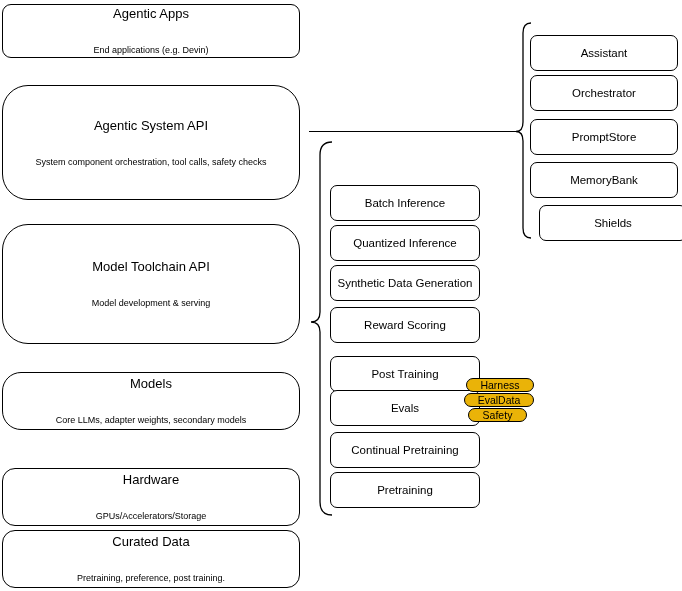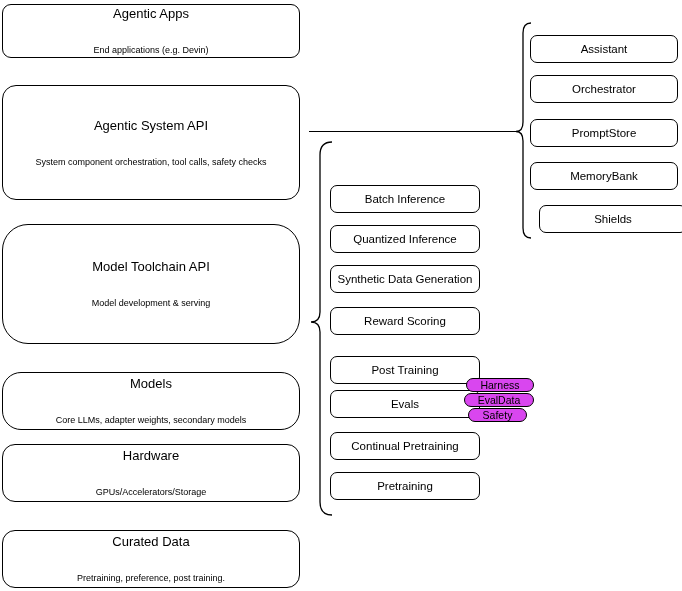"Assistant" .svc, .comp { height: 28px -> 36px }
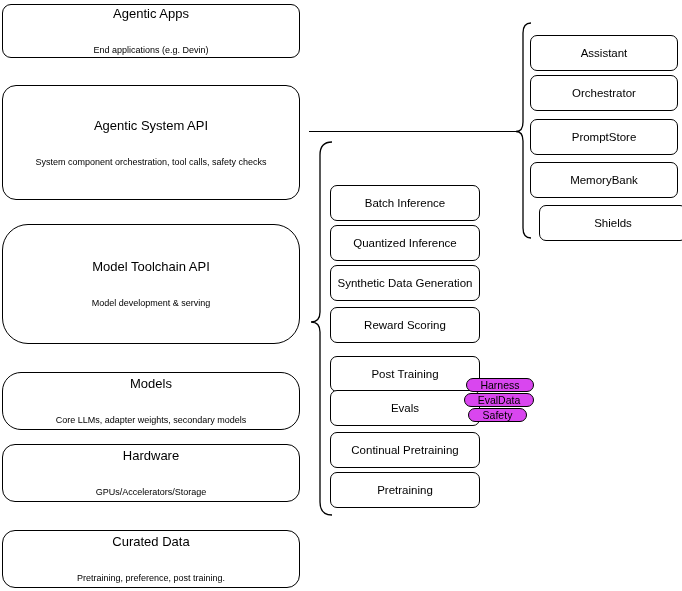"Agentic System API" #lbox-1 { border-radius: 14px -> 26px }
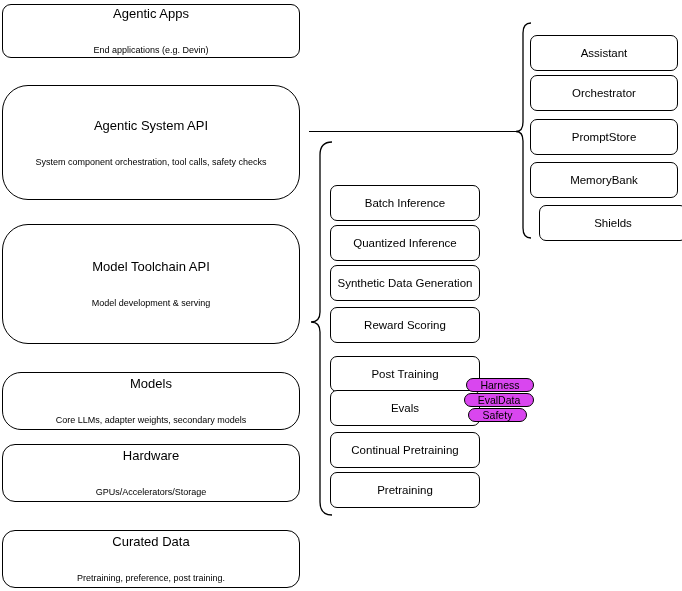"Harness" .pill { background: #d946ef -> #eab308 }
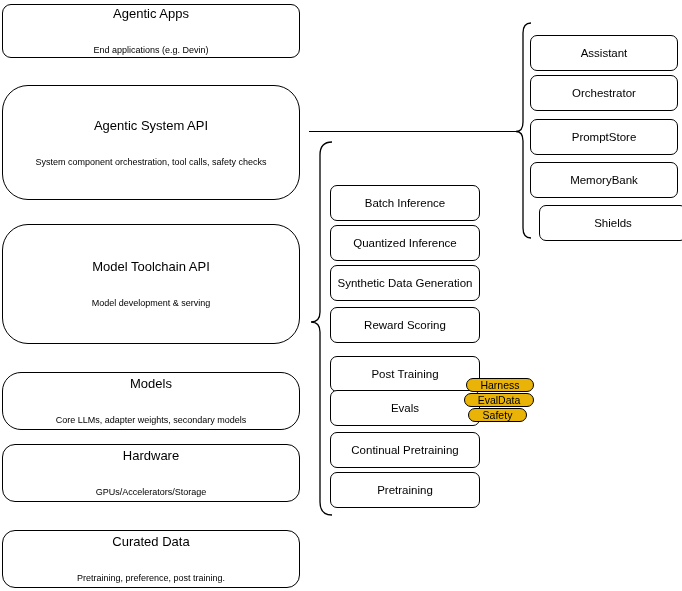"Hardware" #lbox-4 { top: 444px -> 468px }
